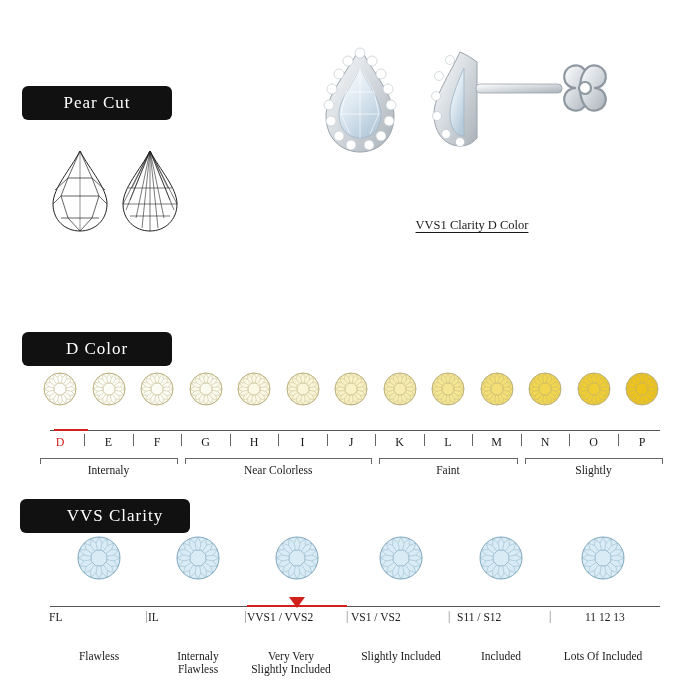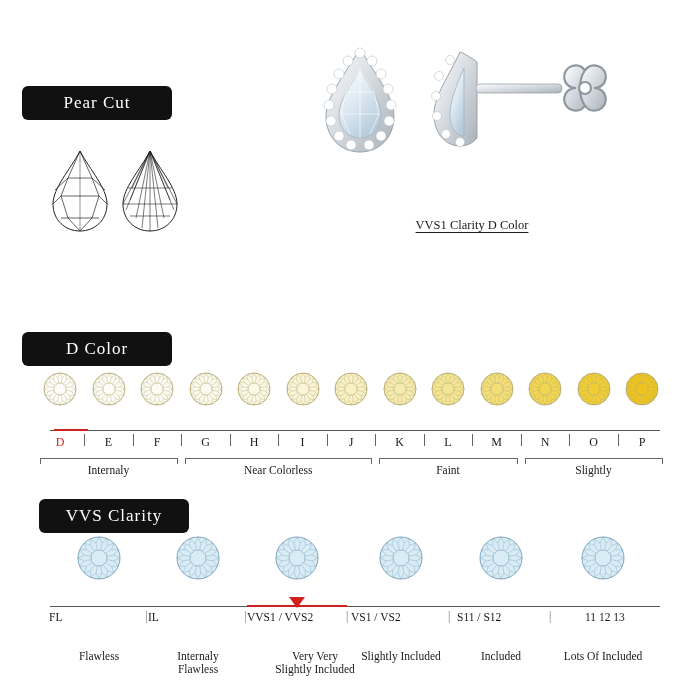"VVS Clarity" #vvs-clarity-badge { left: 39px -> 20px; padding-left: none -> 20px }
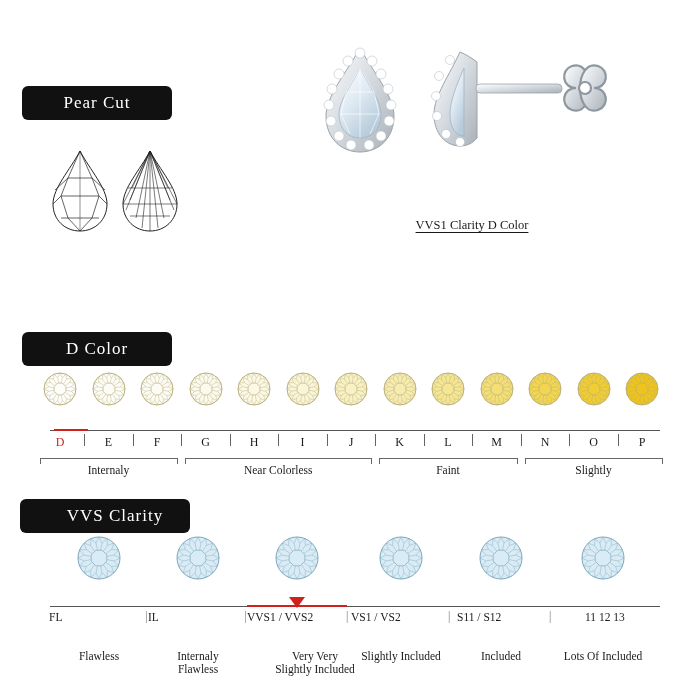"Very Very" div.qdesc { left: 255px -> 231px }
